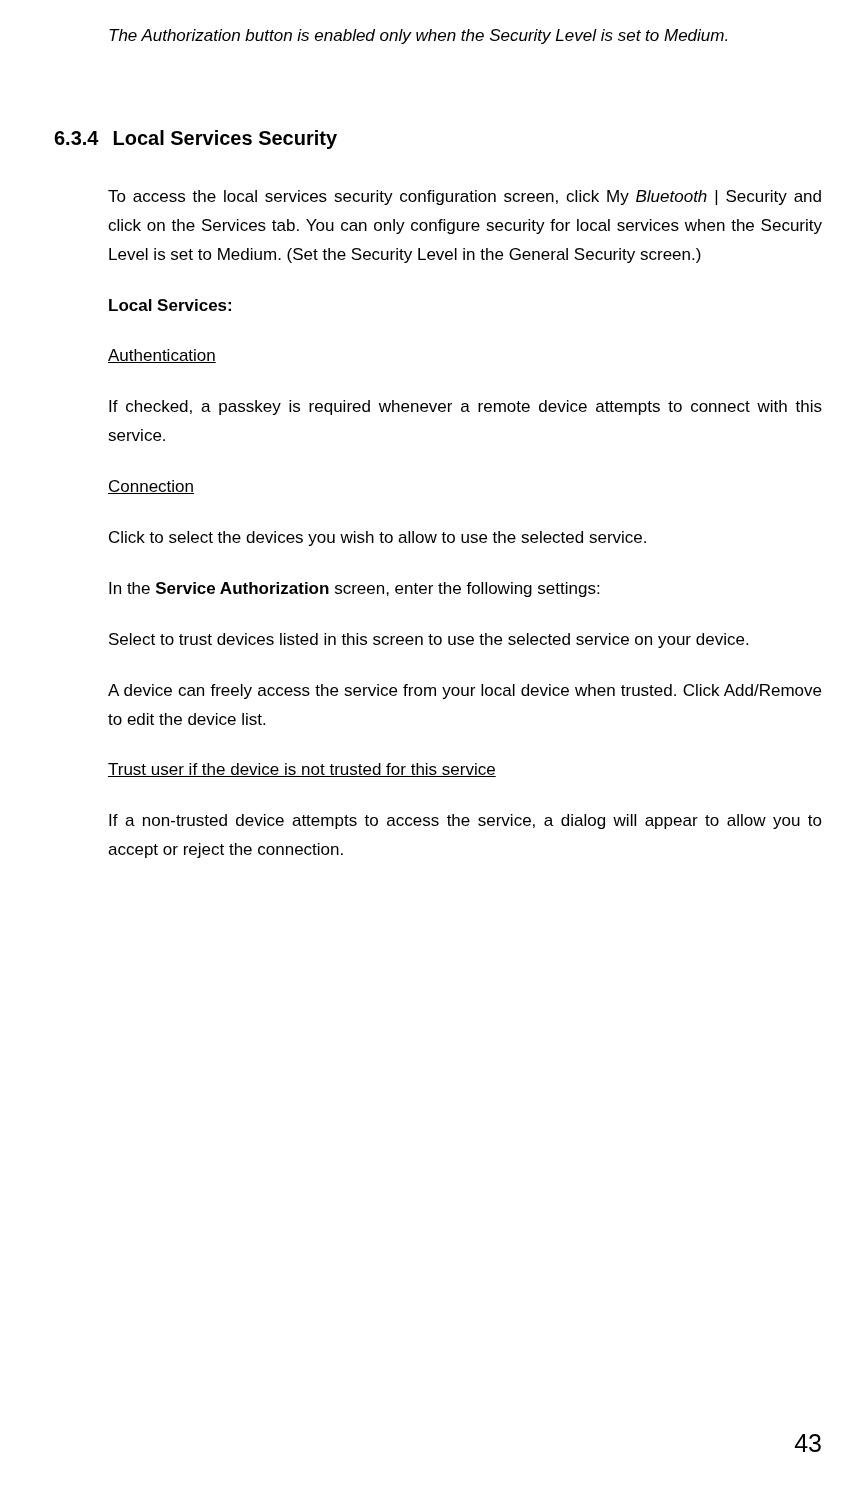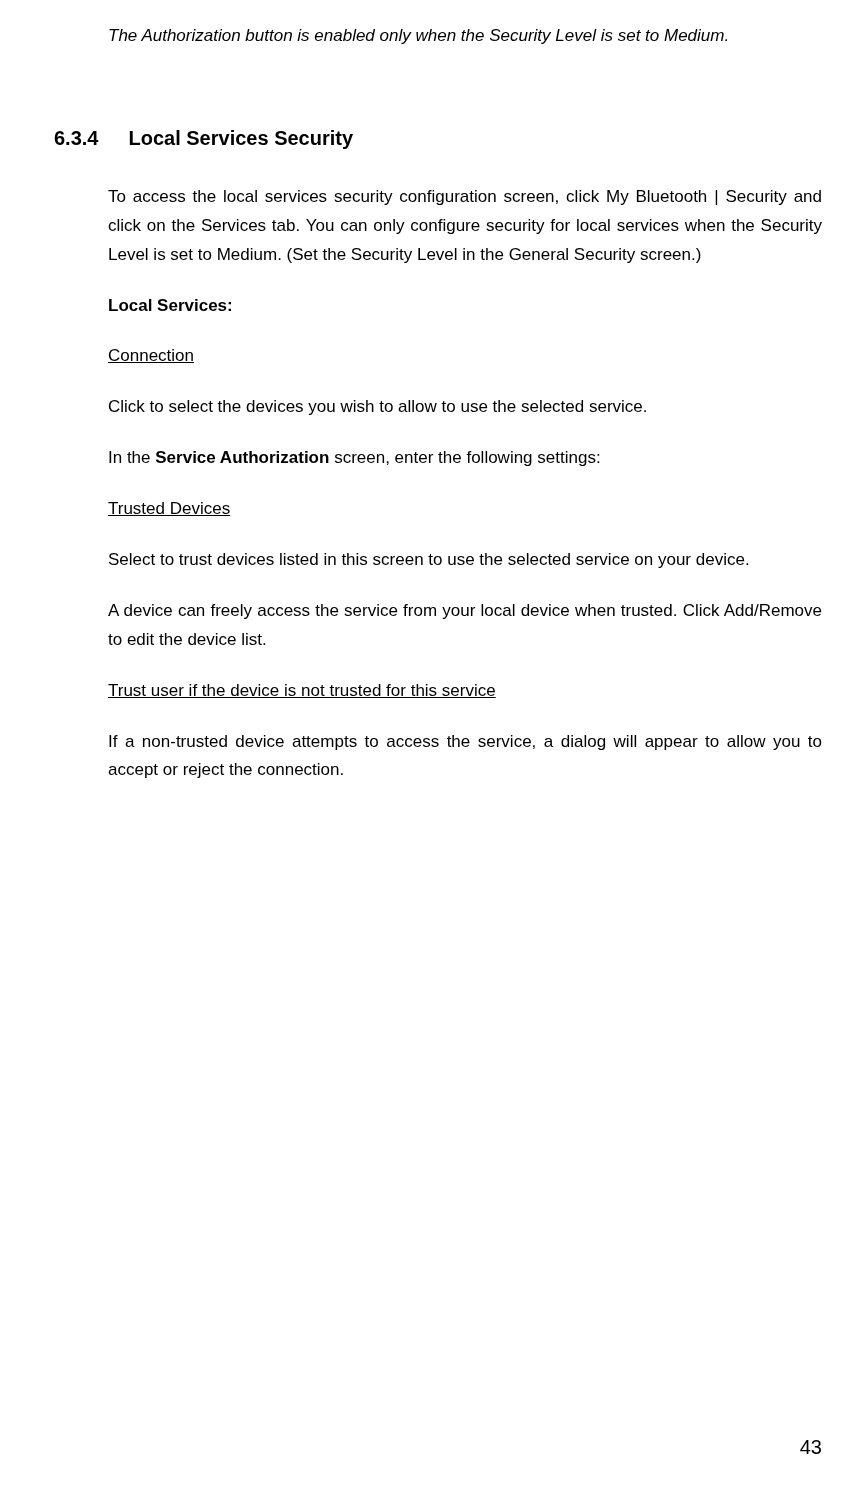"6.3.4" .section-number { margin-right: 30px -> 14px }
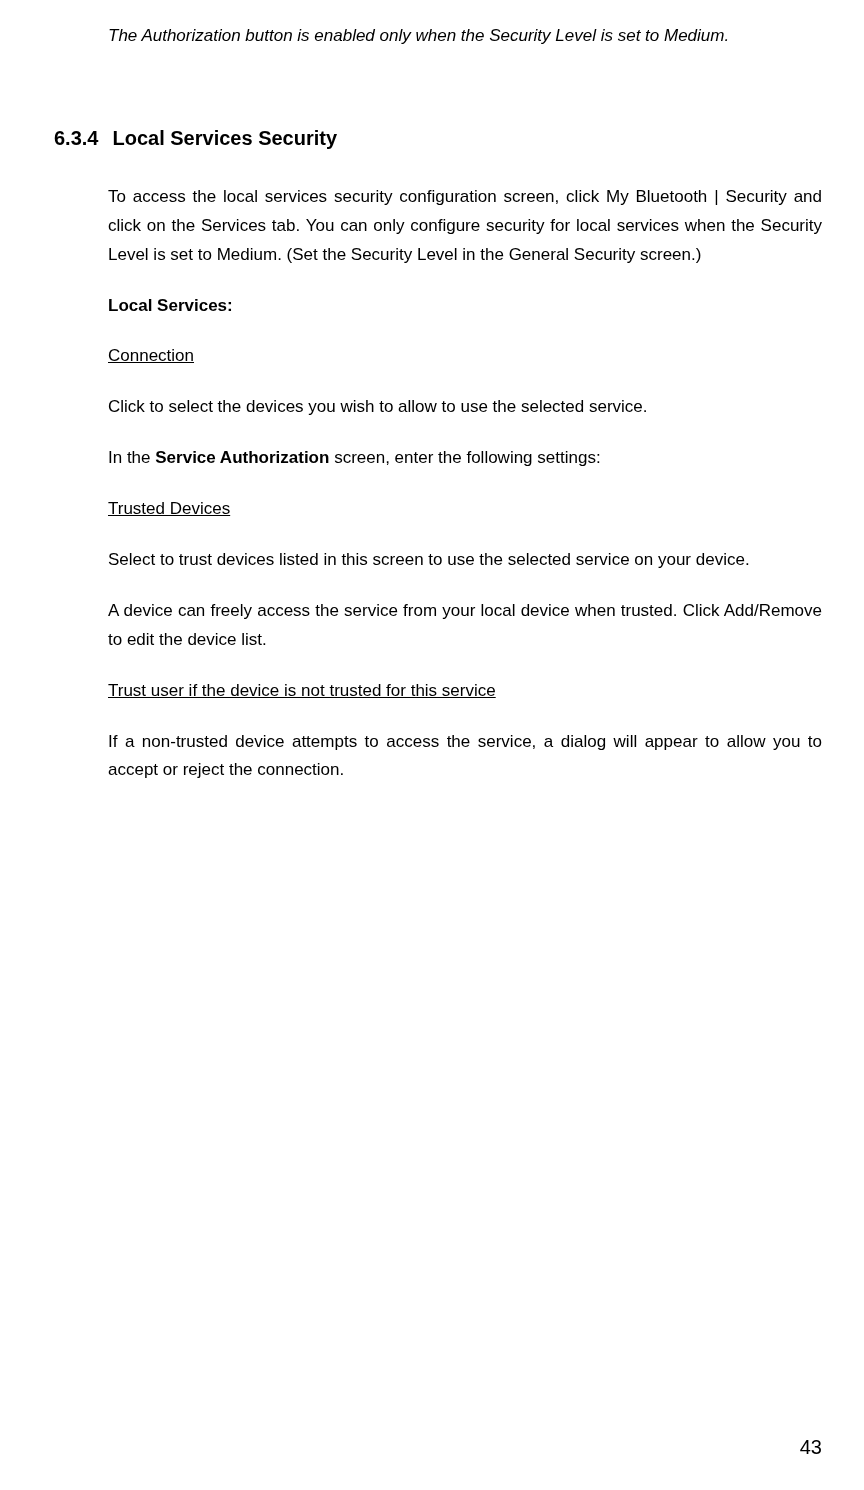"Bluetooth" .inline-italic { font-style: none -> italic }
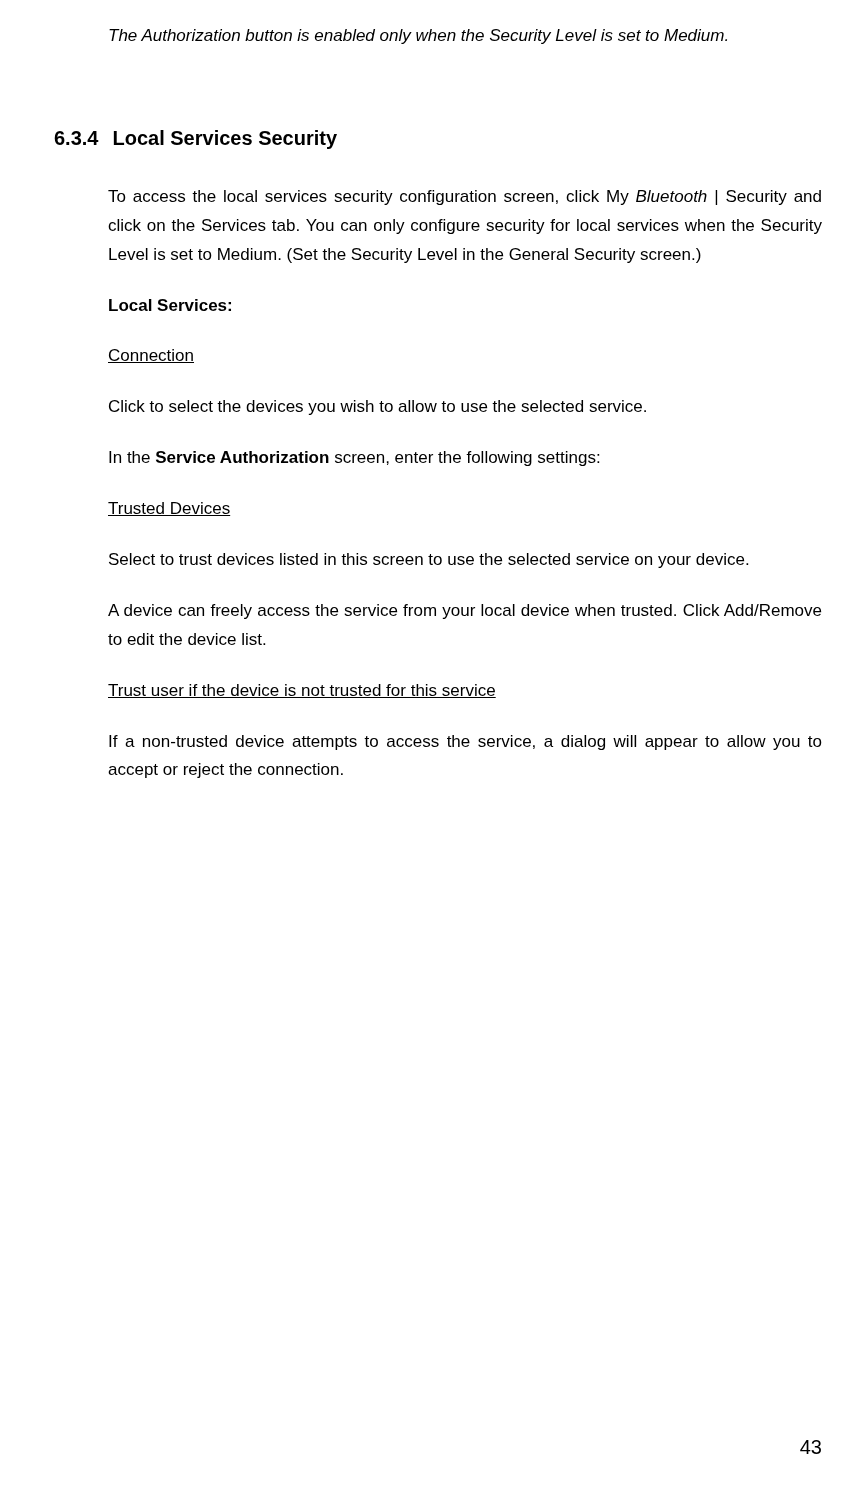"Authentication" p.underline-heading { html: none -> <p>Authentication</p> }
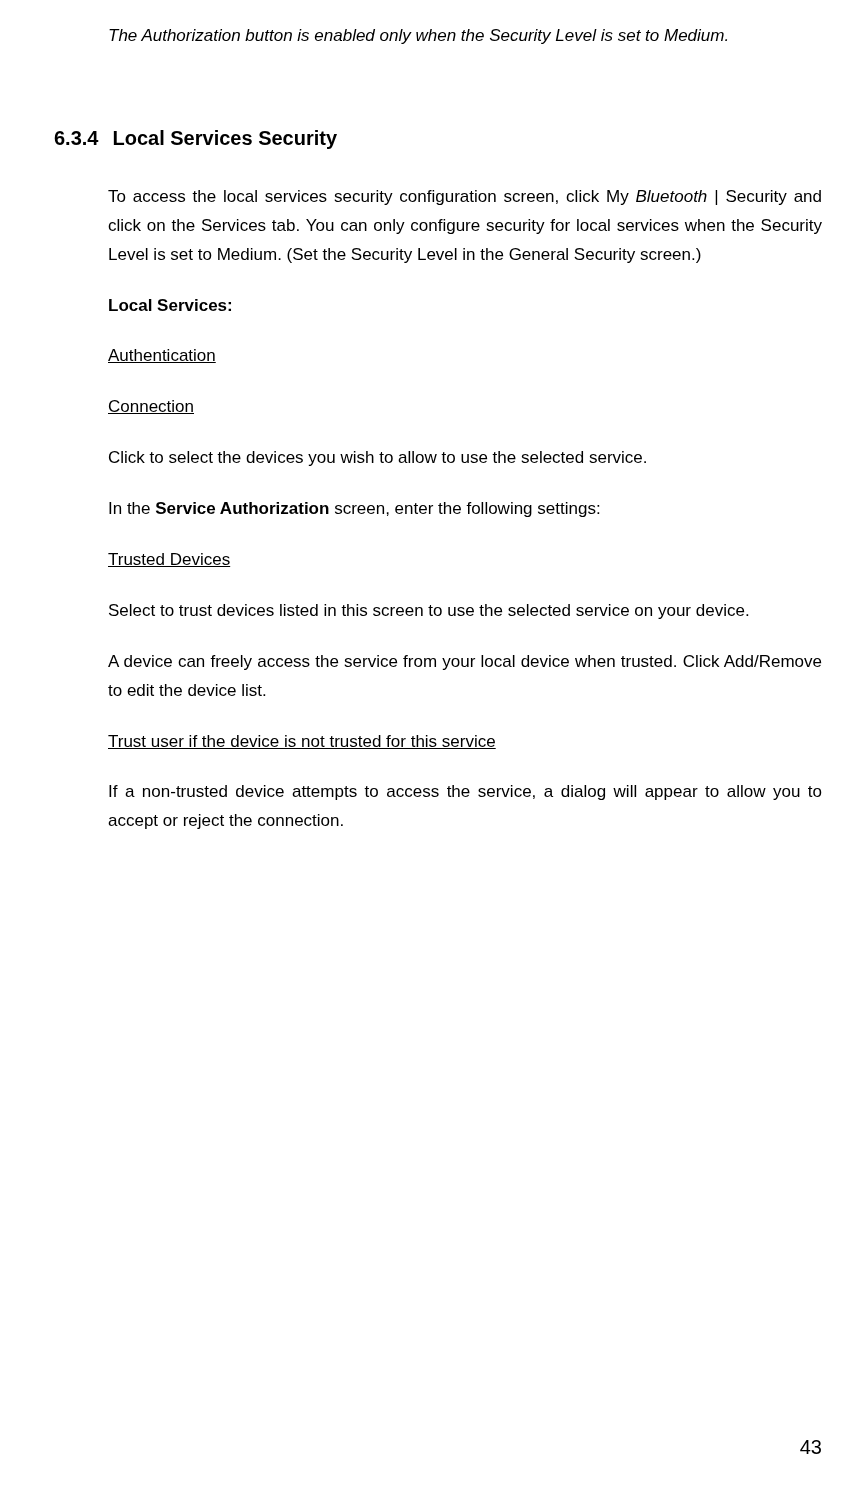"If checked, a passkey is" p.body-text { html: none -> <p>If checked, a passkey is required whenever a remote device attempts to connect with this service.</p> }
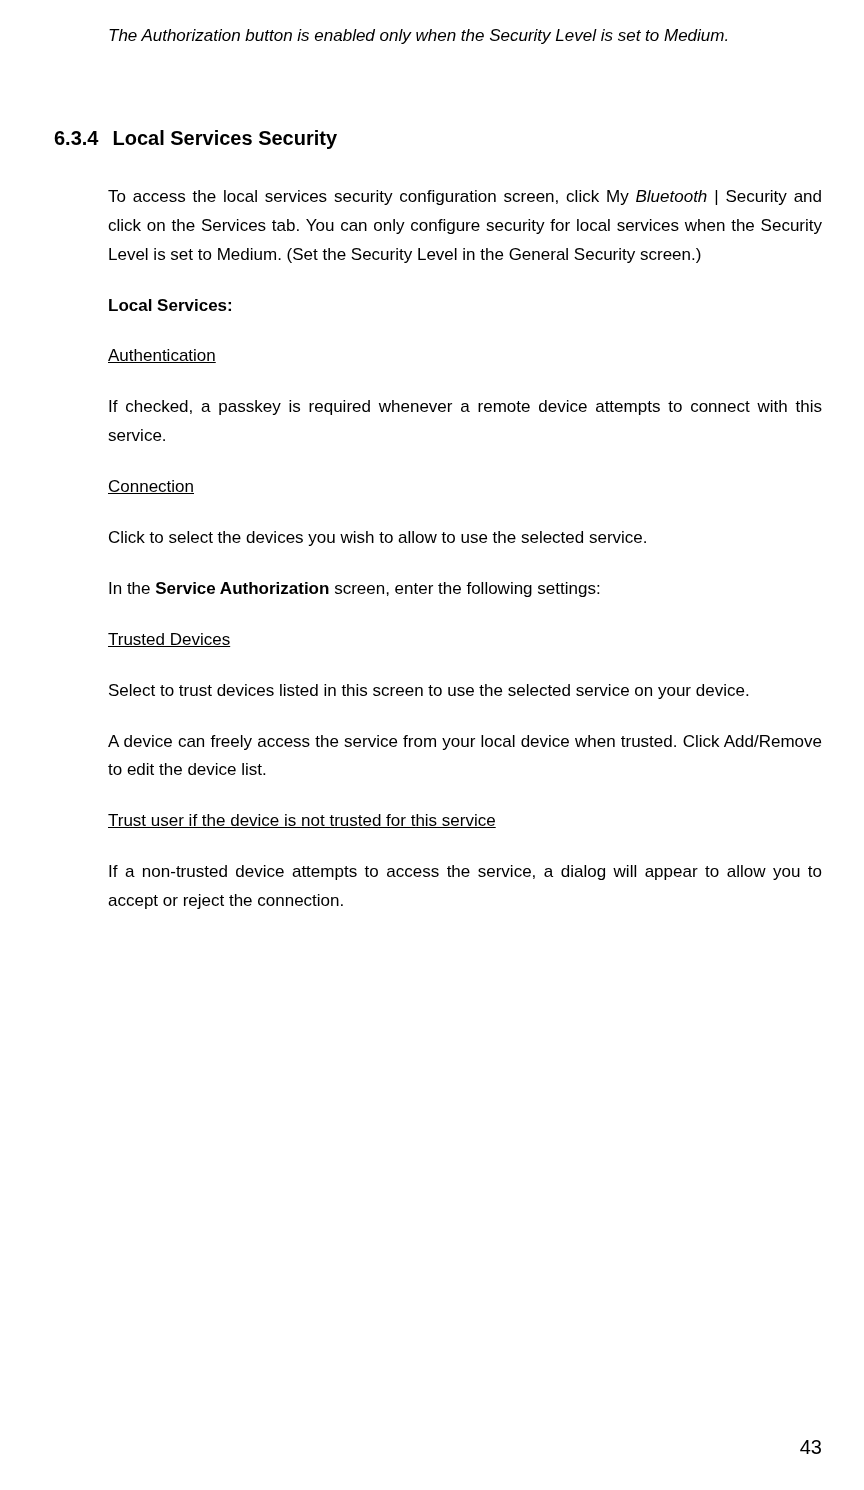"Trusted Devices" p.underline-heading { html: <p>Trusted Devices</p> -> none }
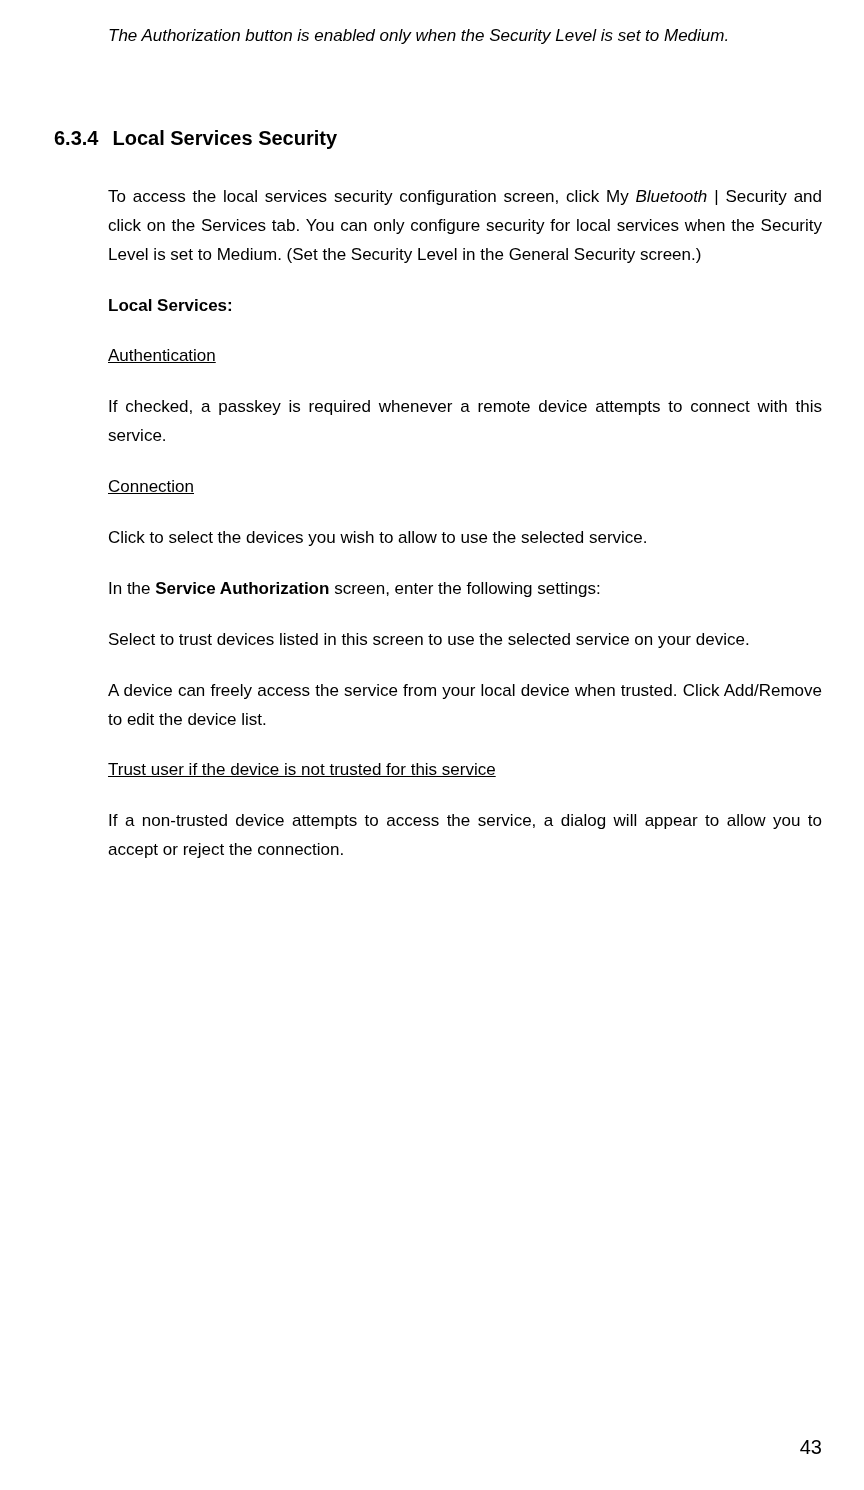"43" .page-number { font-size: 20px -> 25px }
